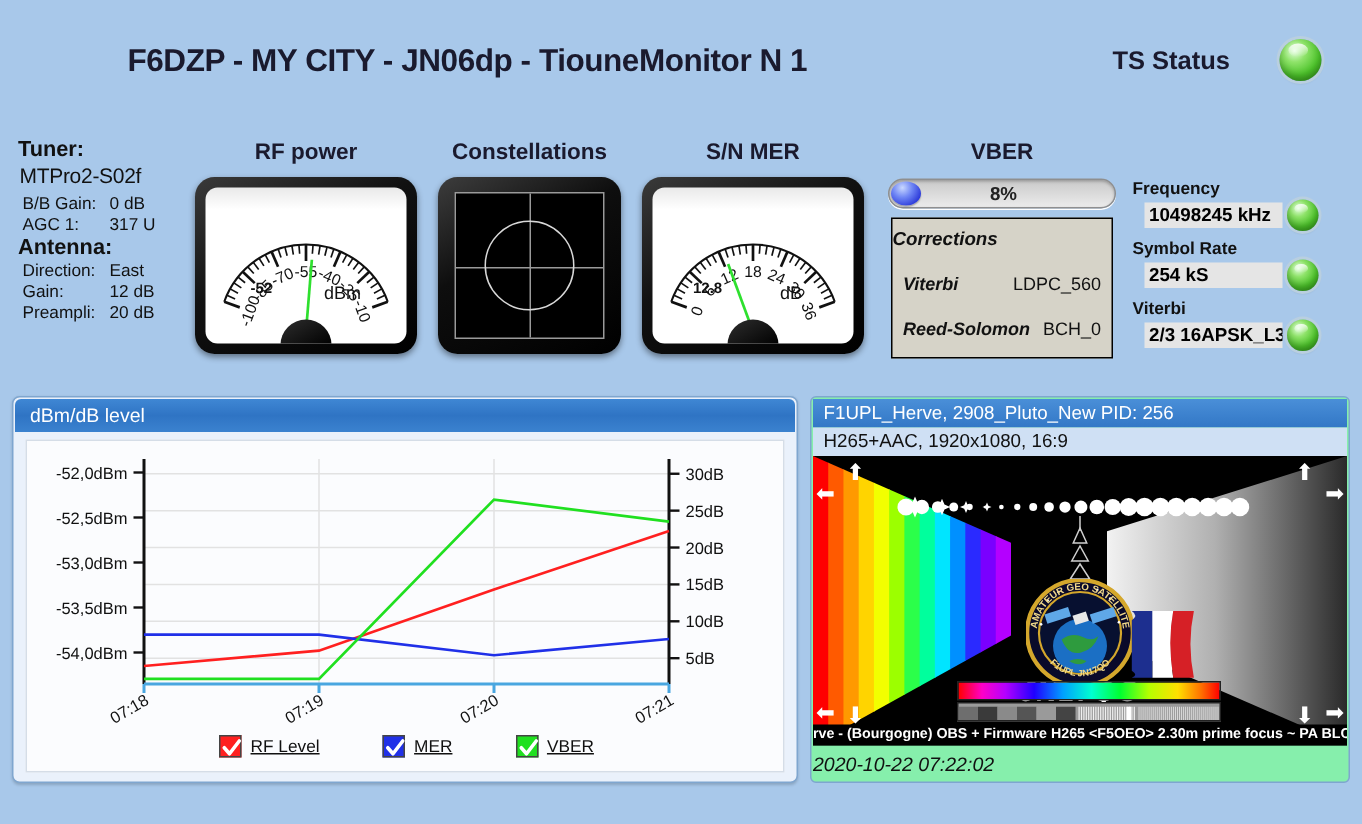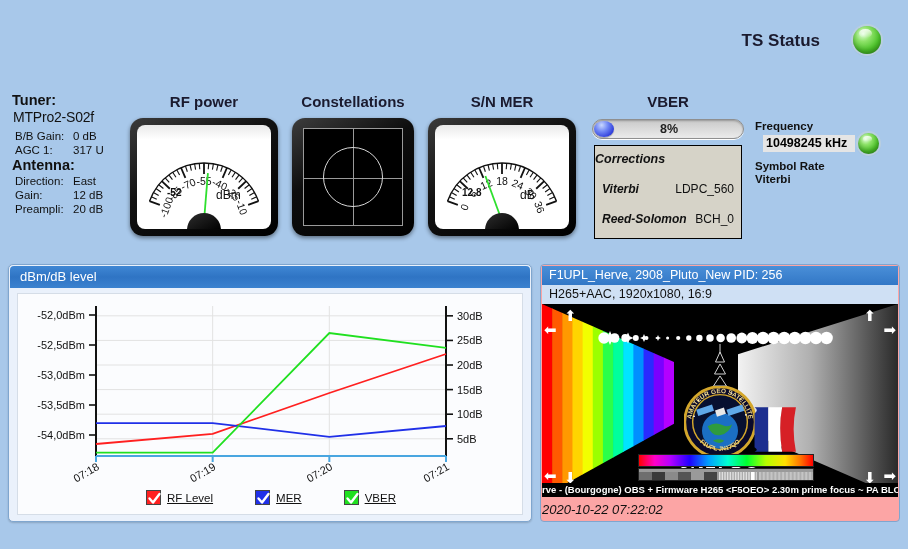"F6DZP - MY CITY -" div { html: none -> <div>F6DZP - MY CITY - JN06dp - TiouneMonitor N 1</div> }
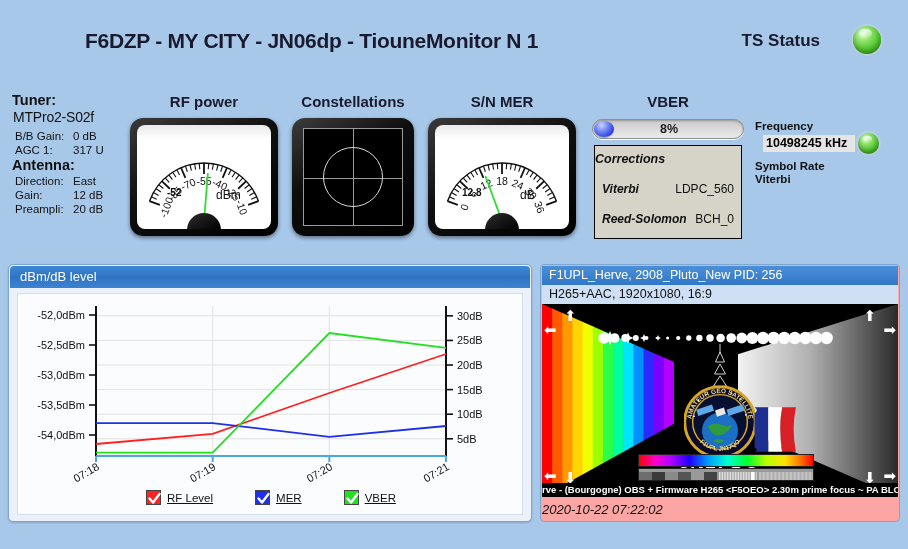"254 kS" div.ro-line { html: none -> <div> <div>254 kS</div> <div></div> </div> }
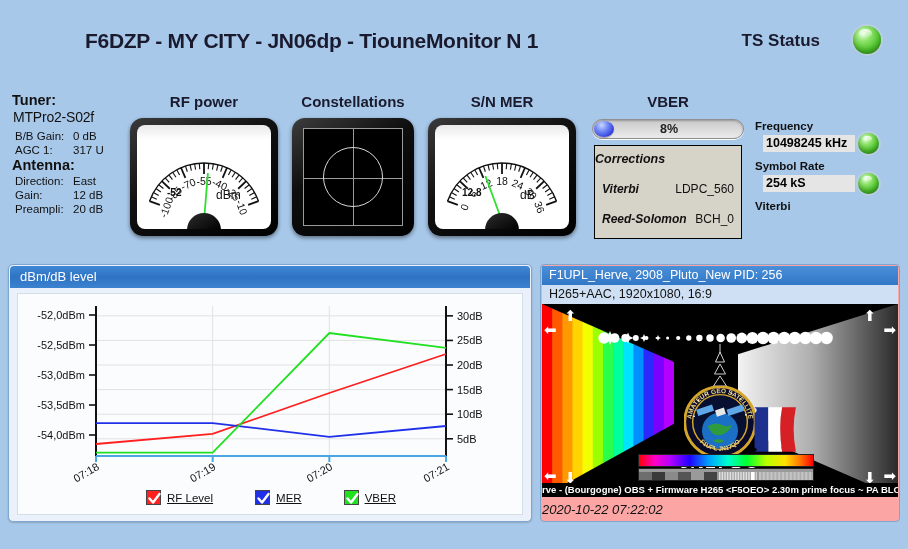"2/3 16APSK_L3" div.ro-line { html: none -> <div> <div>2/3 16APSK_L3</div> <div></div> </div> }
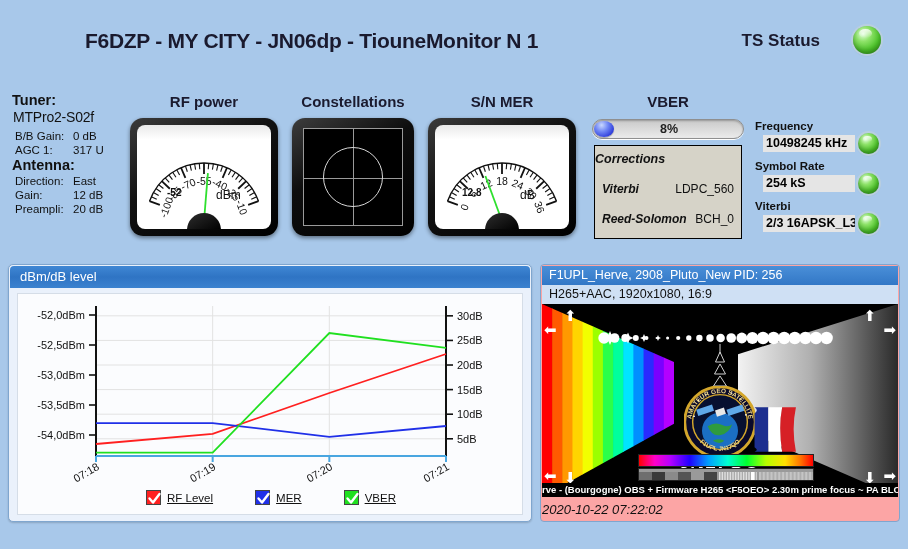"F1UPL_Herve, 2908_Pluto_New PID: 256" #video-panel { background: #fca5a5 -> #86efac }
